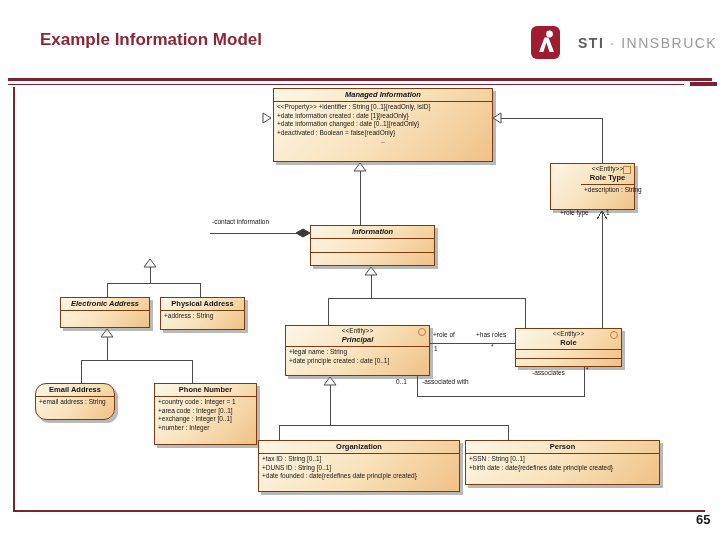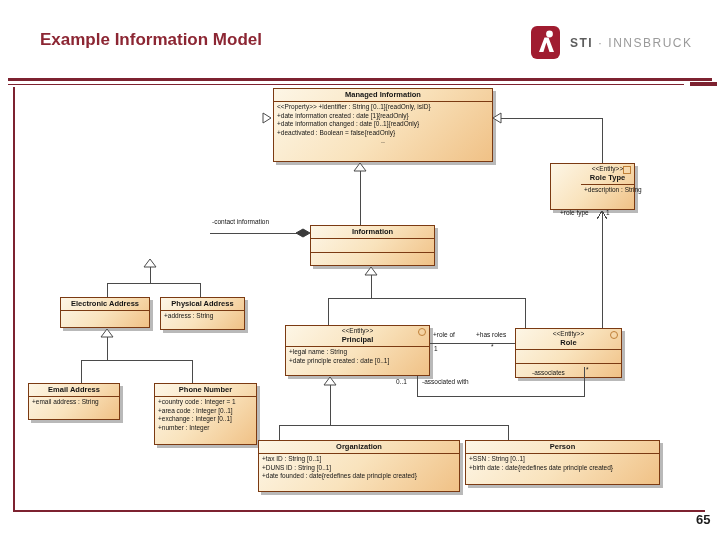"STI · INNSBRUCK" .logo-text { font-size: 12px -> 14px; margin-left: 10px -> 18px }
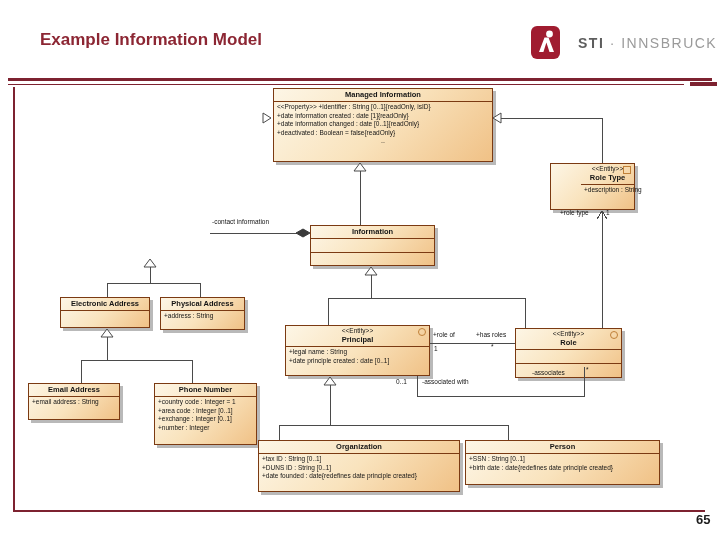"Managed Information" .uml-name.italic { font-style: none -> italic }
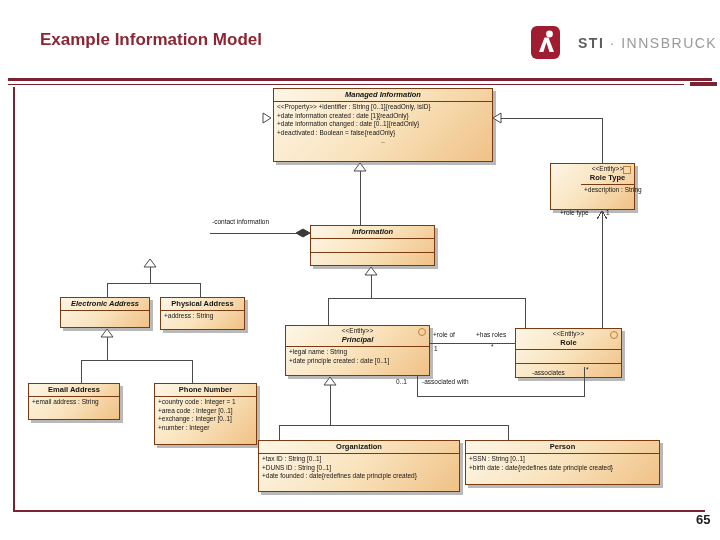"Role" div.uml-box { height: 50px -> 39px }
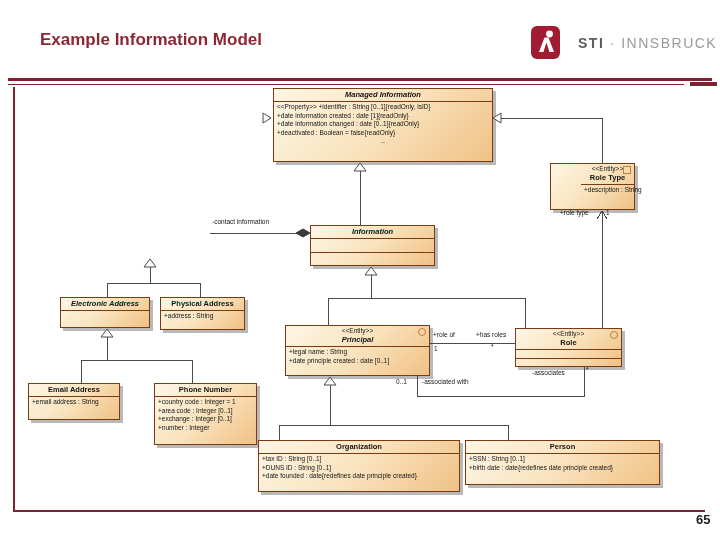"Email Address" div.uml-box { border-radius: none -> 11px; left: 28px -> 35px; width: 92px -> 80px }
